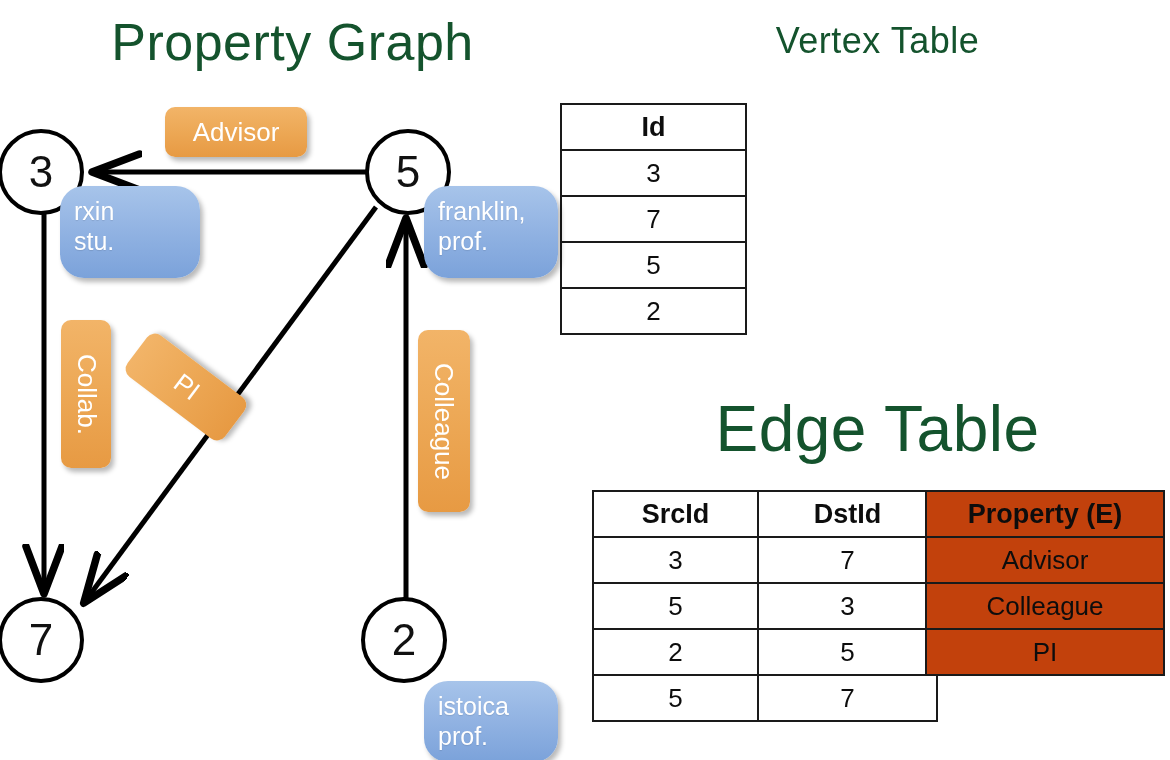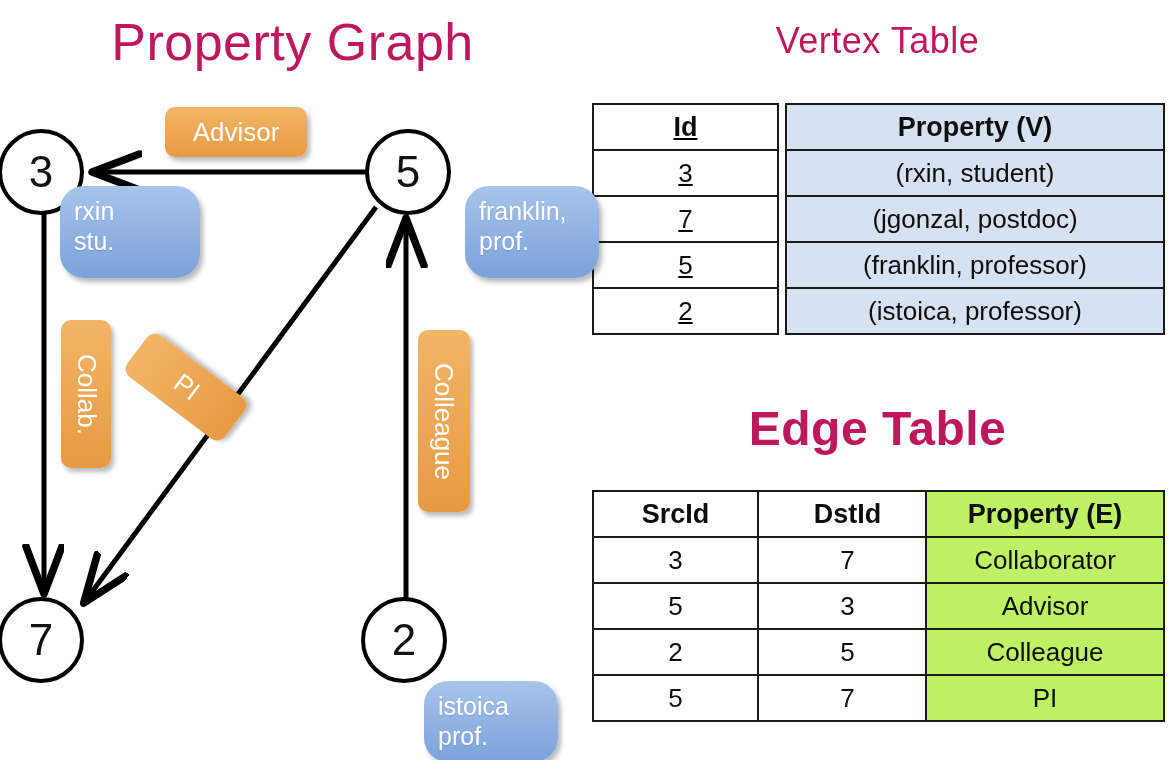"Property Graph" .title { color: #be185d -> #14532d }
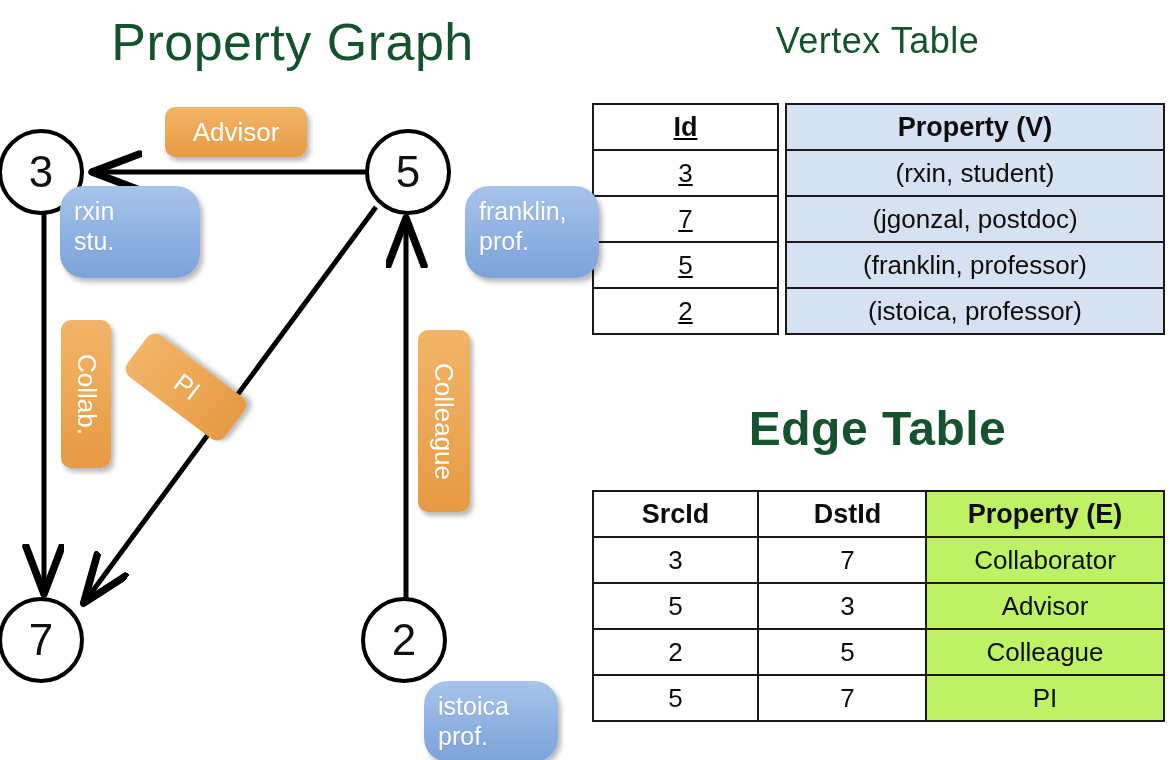"Id" #vertex-id-table { left: 592px -> 560px; text-decoration: underline -> none }
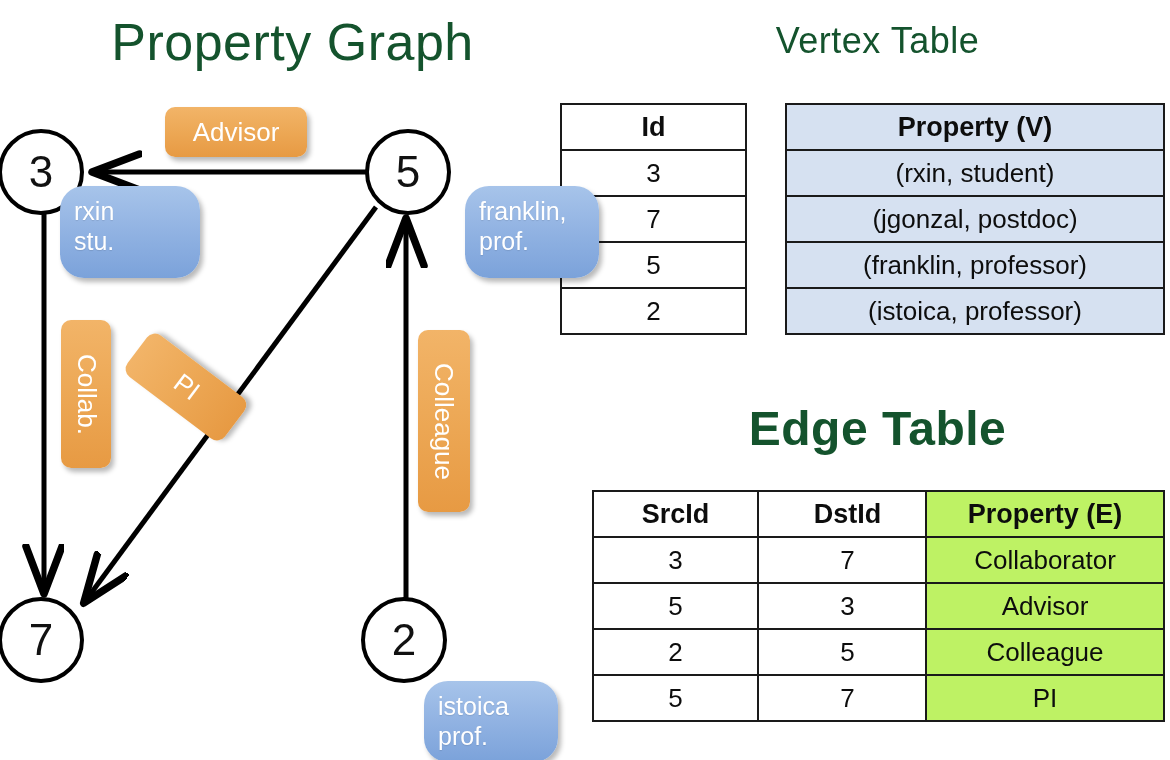"Property (V)" table.tbl { html: <table> <tbody> <tr> <th>Property (V)</th> </tr> <tr> <td>(rxin, student)</td> </tr> <tr> <td>(jgonzal, postdoc)</td> </tr> <tr> <td>(franklin, professor)</td> </tr> <tr> <td>(istoica, professor)</td> </tr> </tbody> </table> -> none }
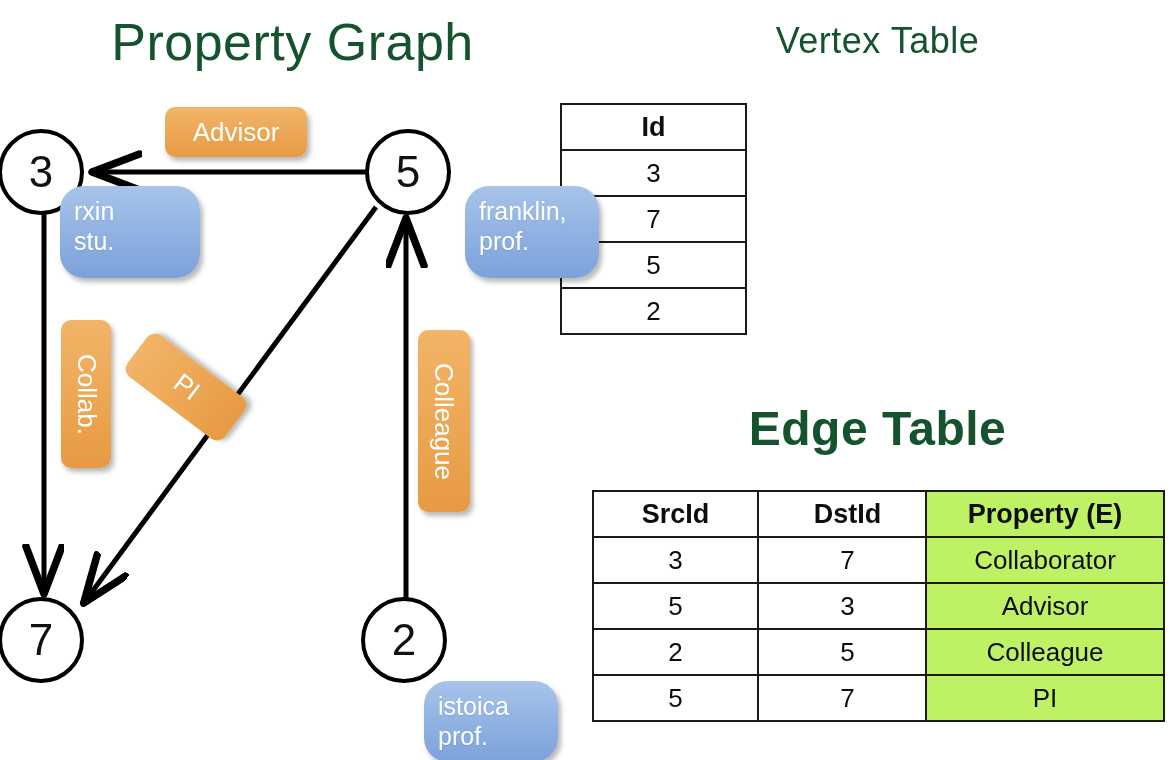"franklin," div.prop-box { margin-left: 41px -> none }
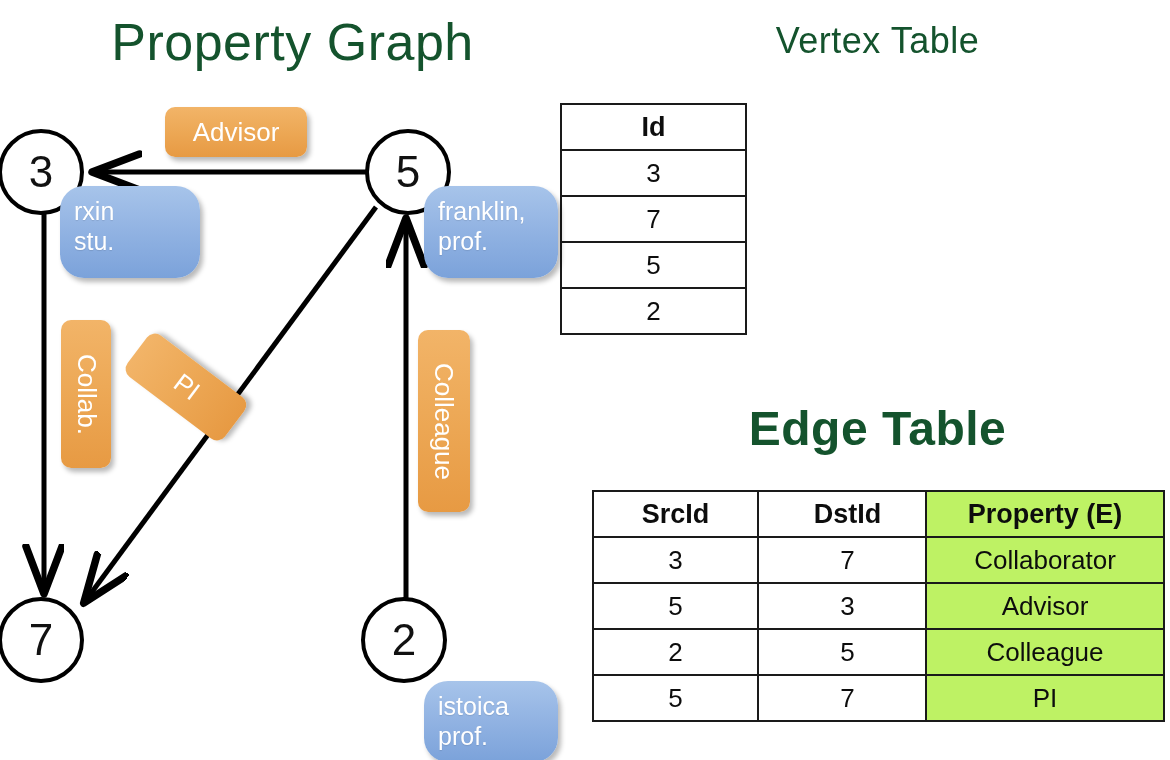"Edge Table" #title-edge-table { font-size: 48px -> 64px; font-weight: bold -> none }
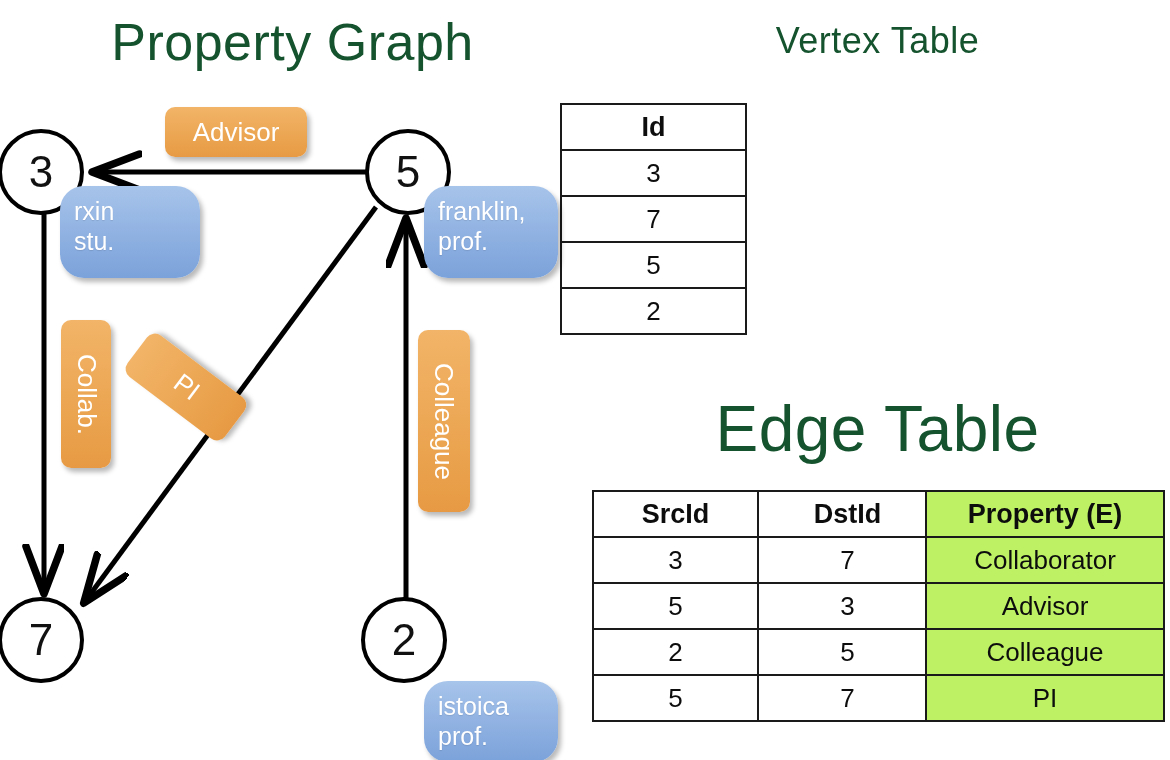"Property (E)" .cell-peach { background: #bef264 -> #c2410c }
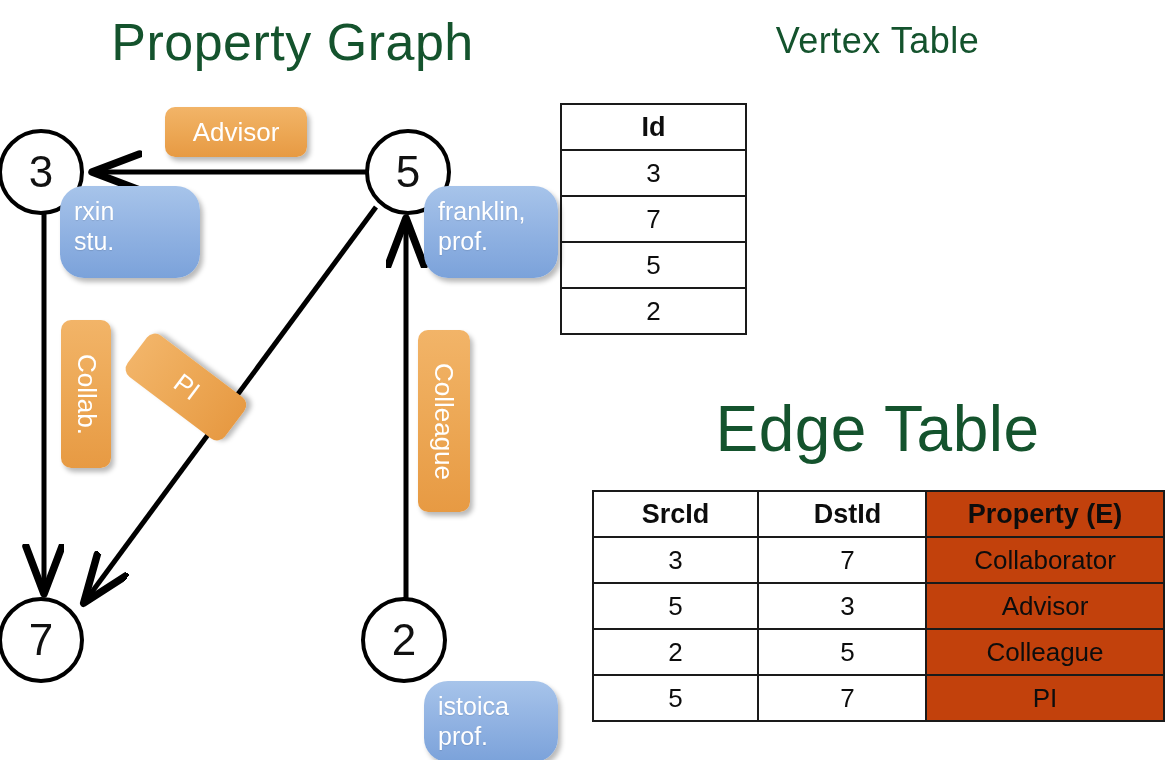"Collaborator" tr { html: <tr> <td>Collaborator</td> </tr> -> none }
